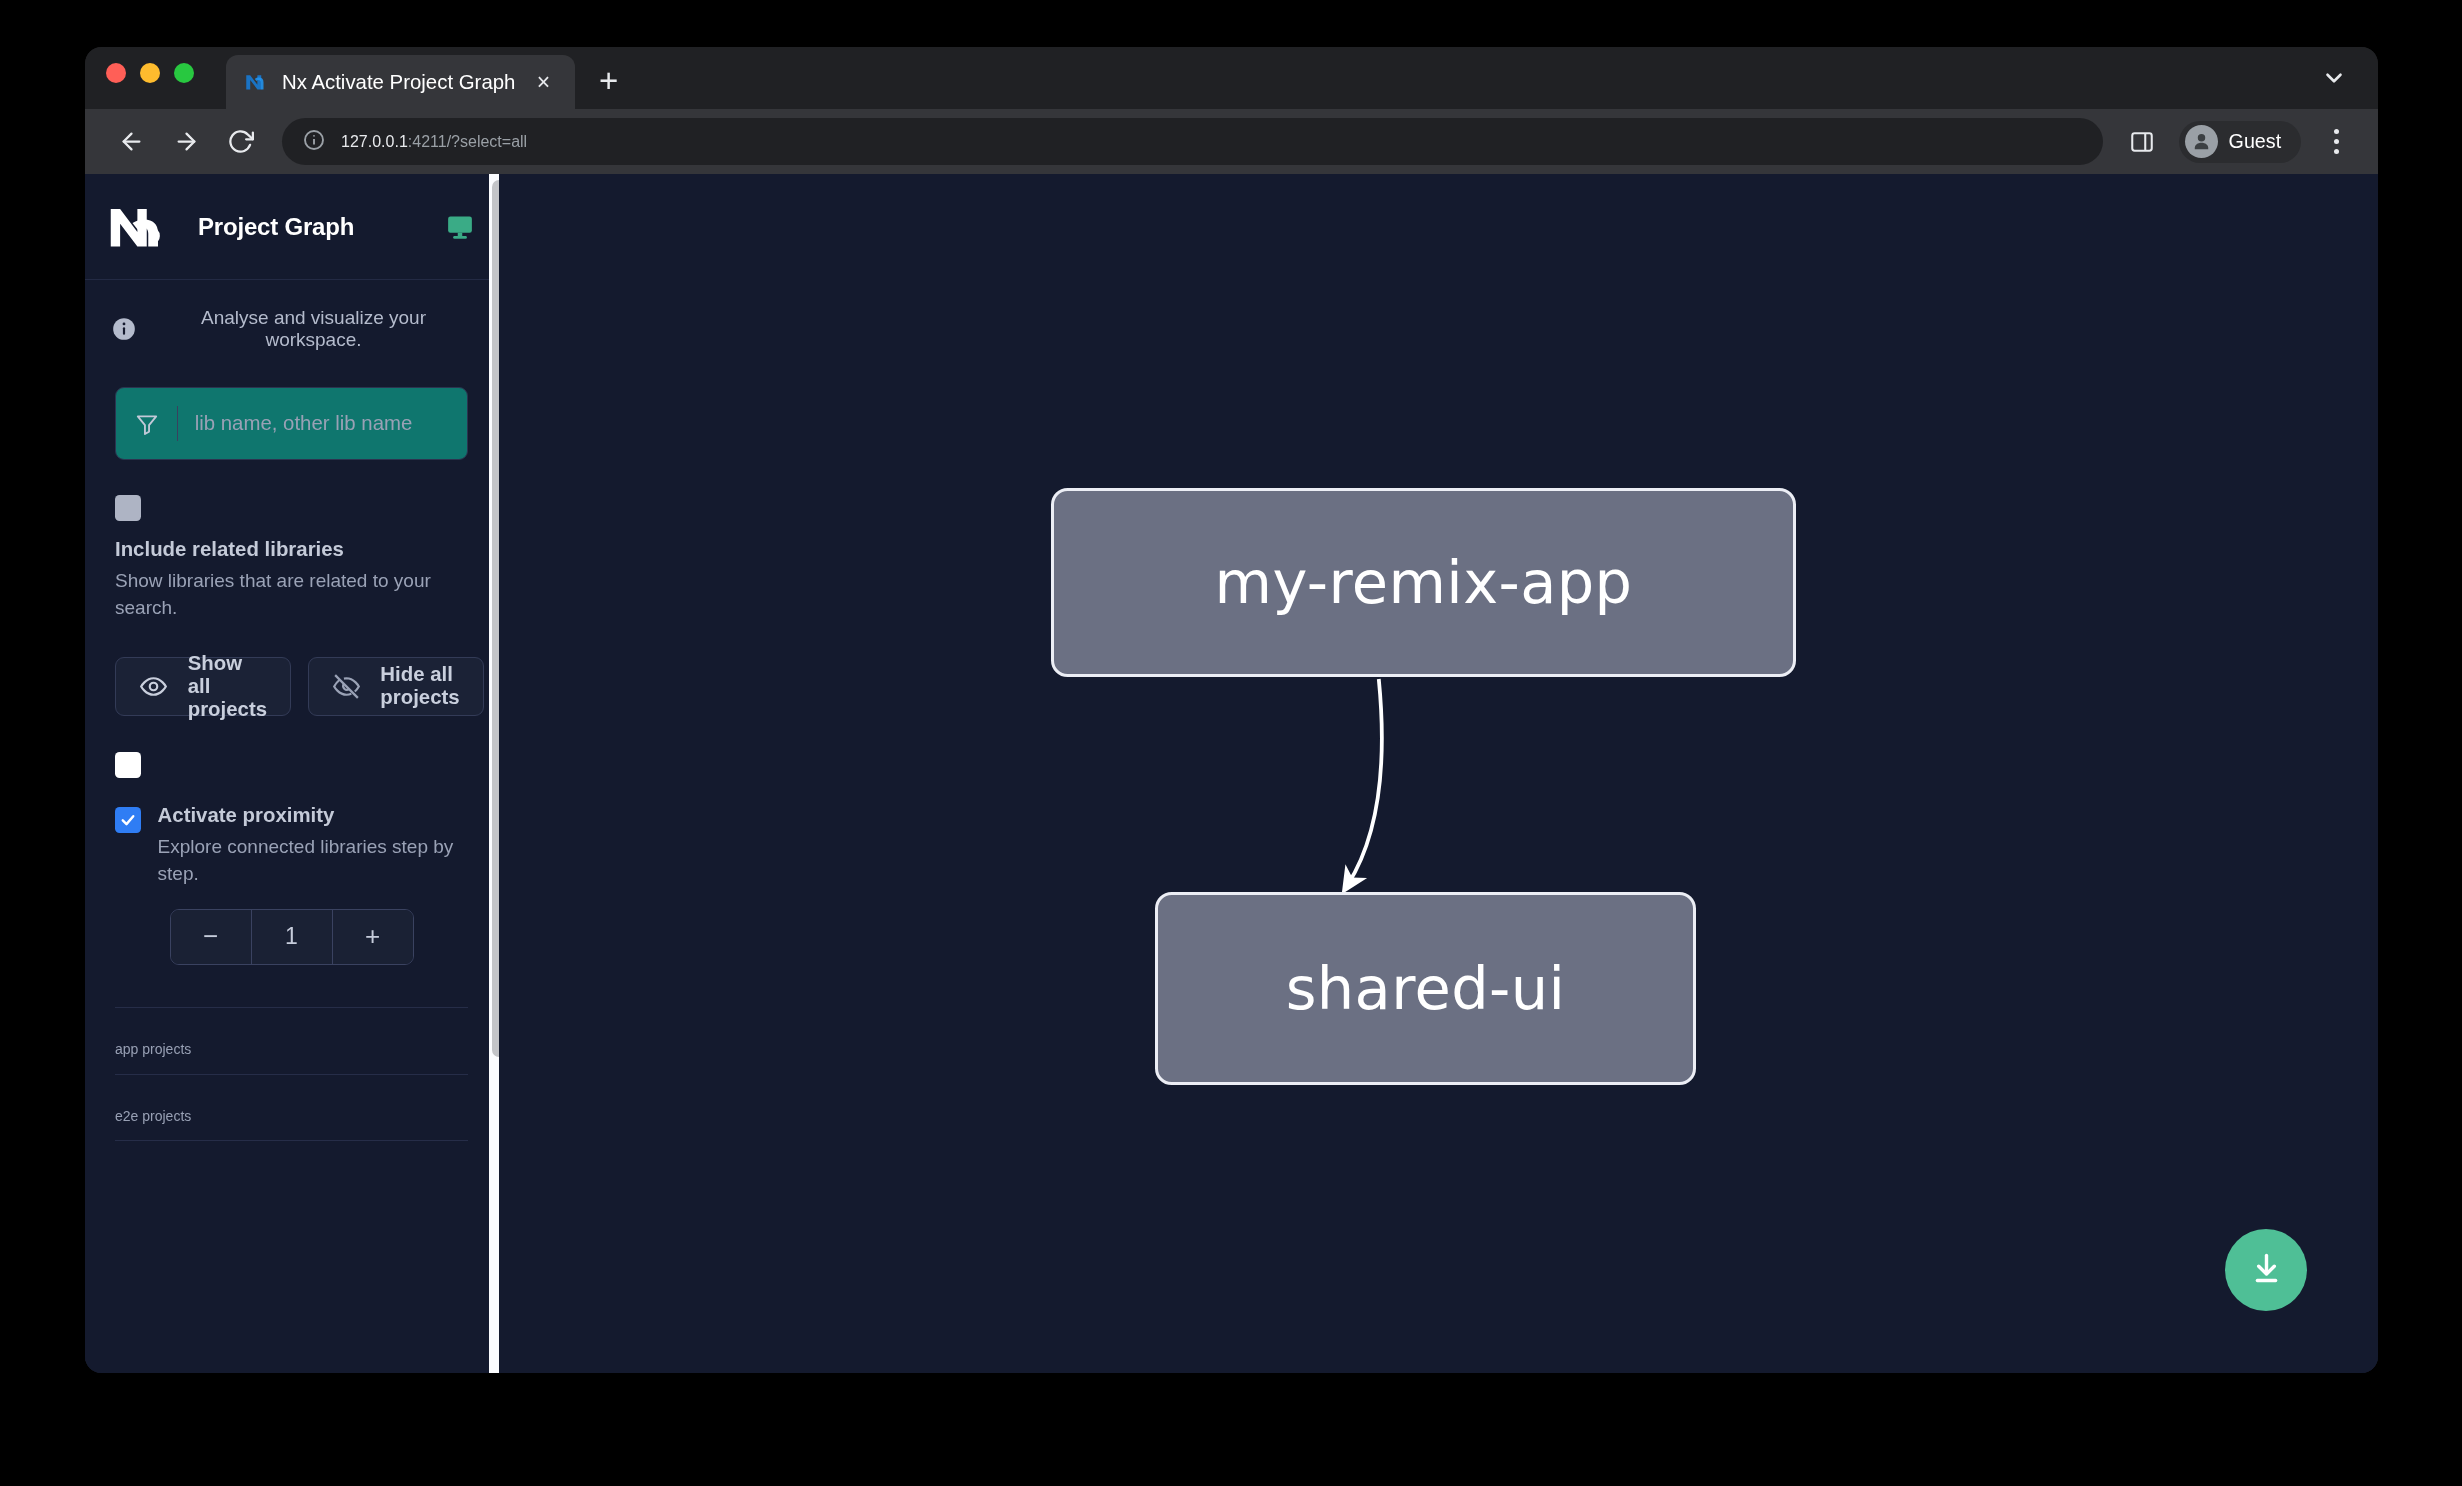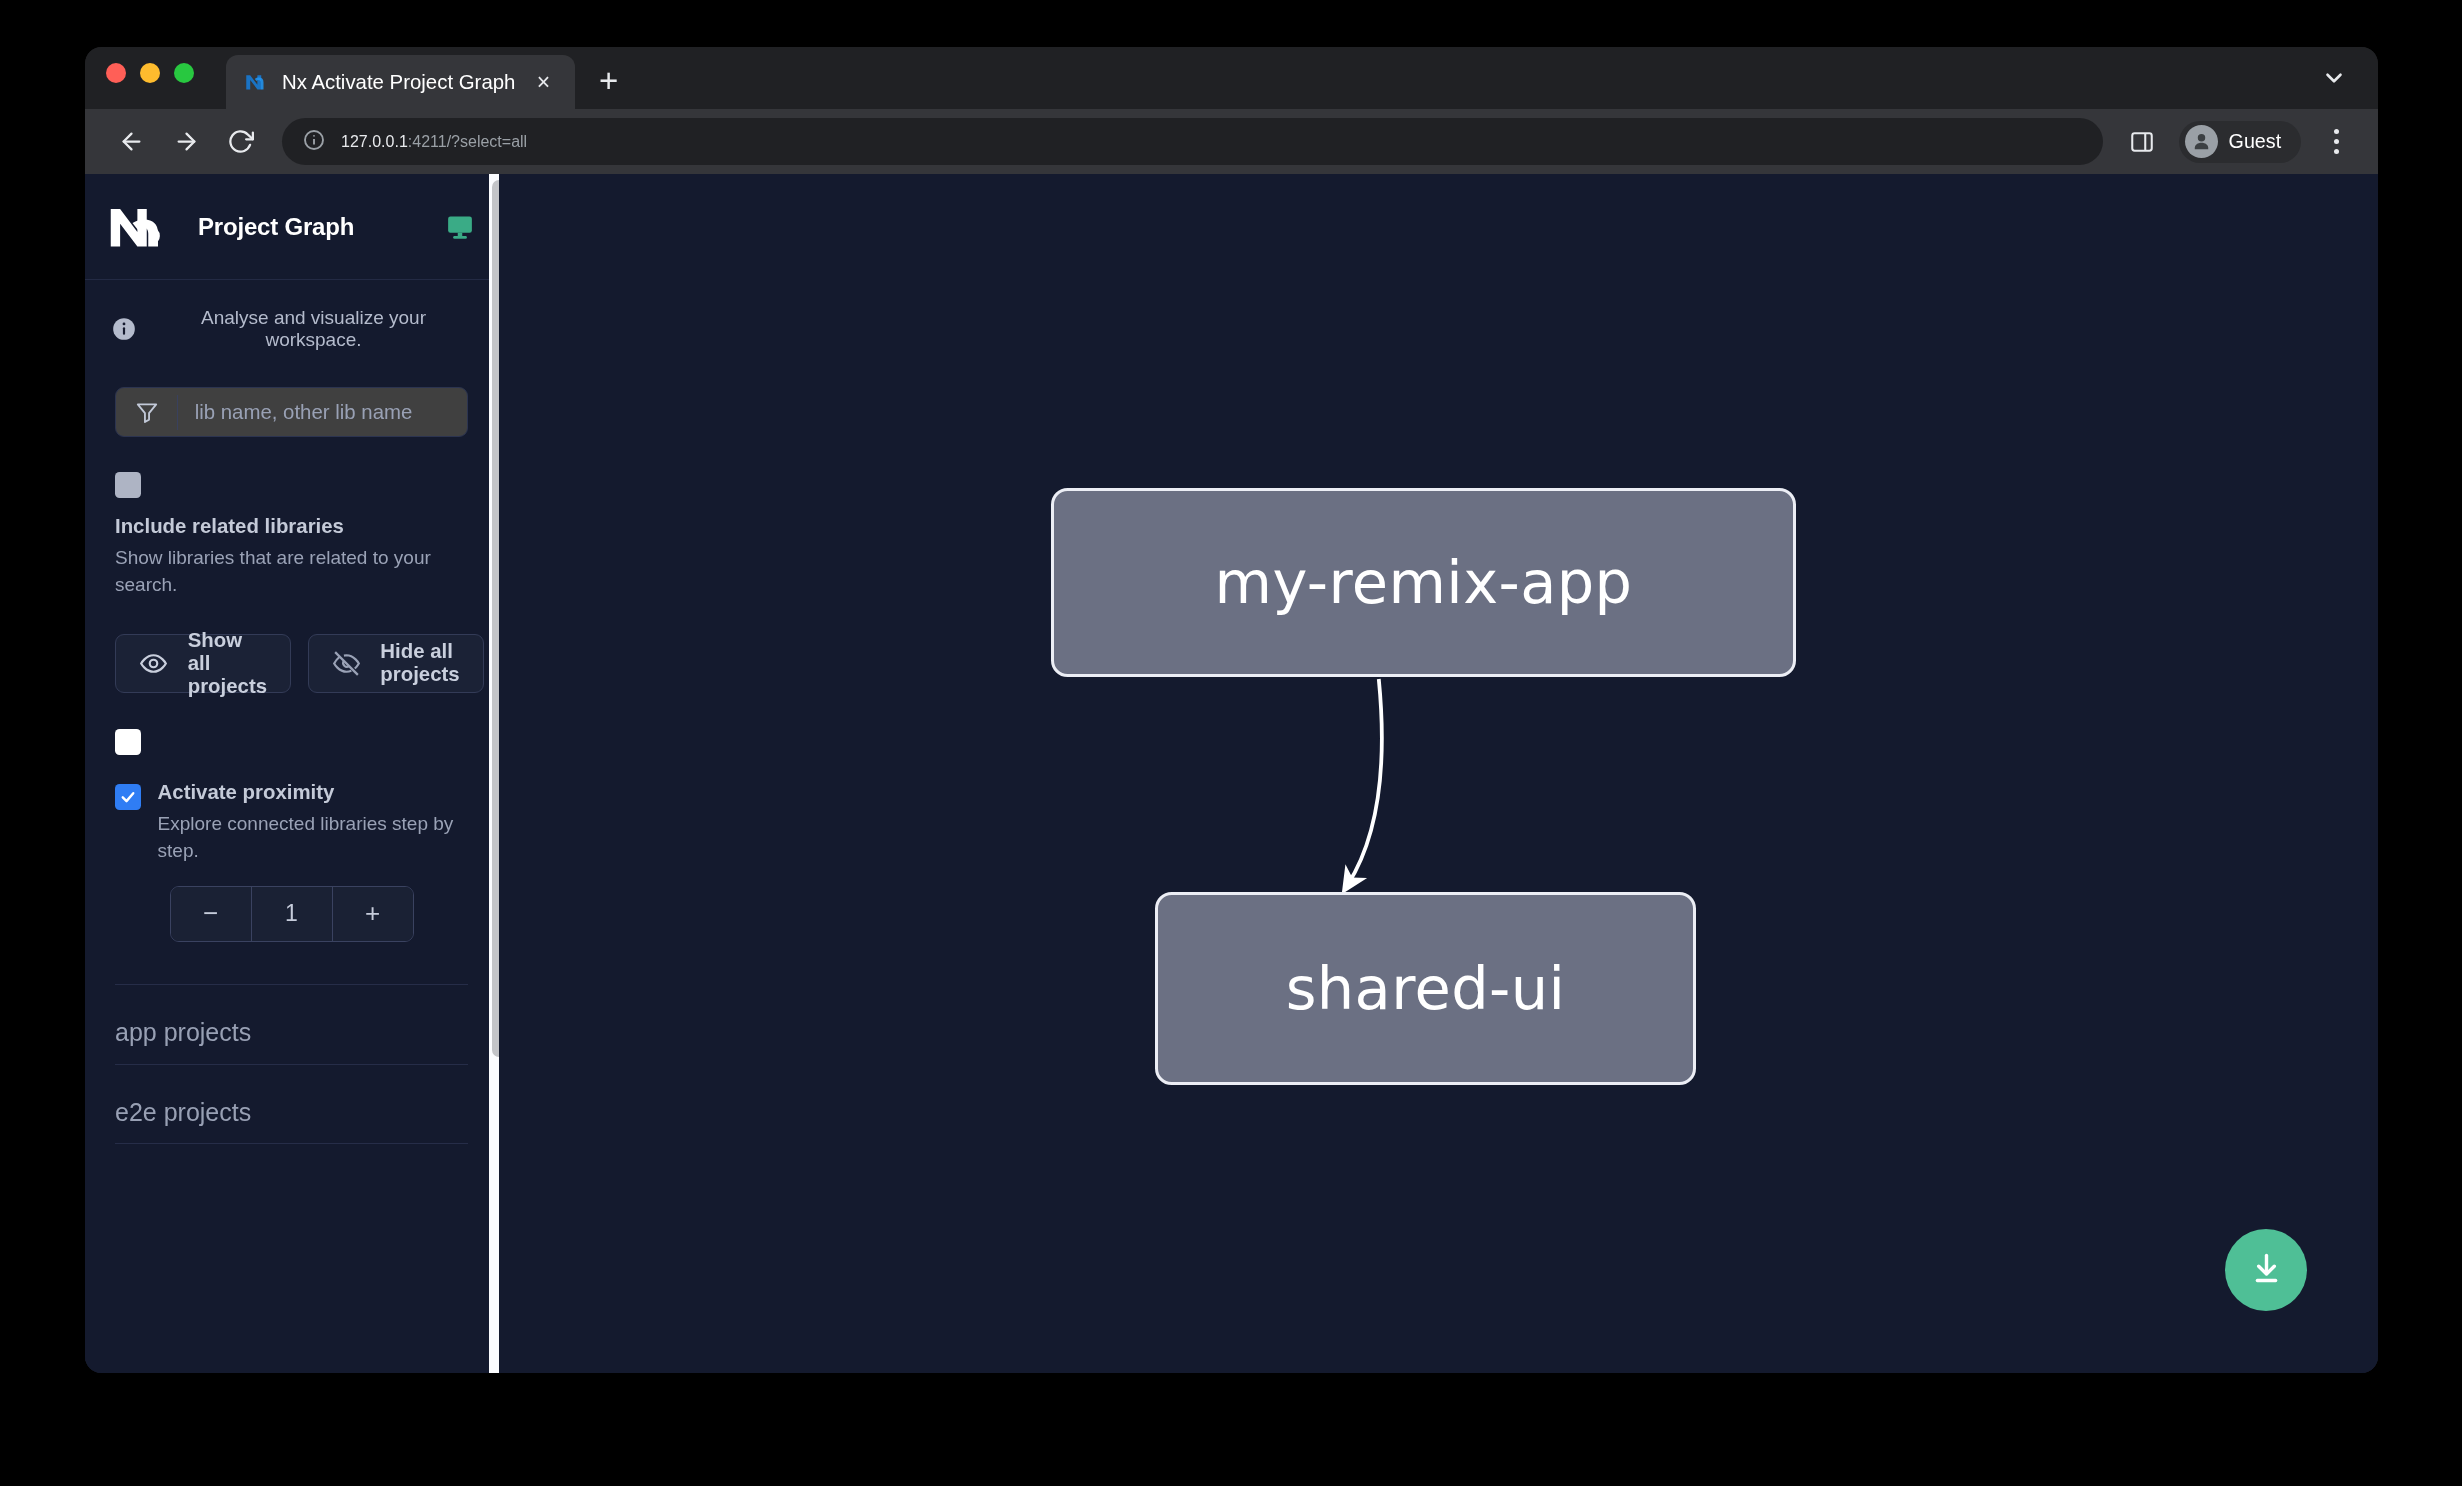"lib name, other lib name" .search-box { background: #404040 -> #0f766e; height: 50px -> 73px }
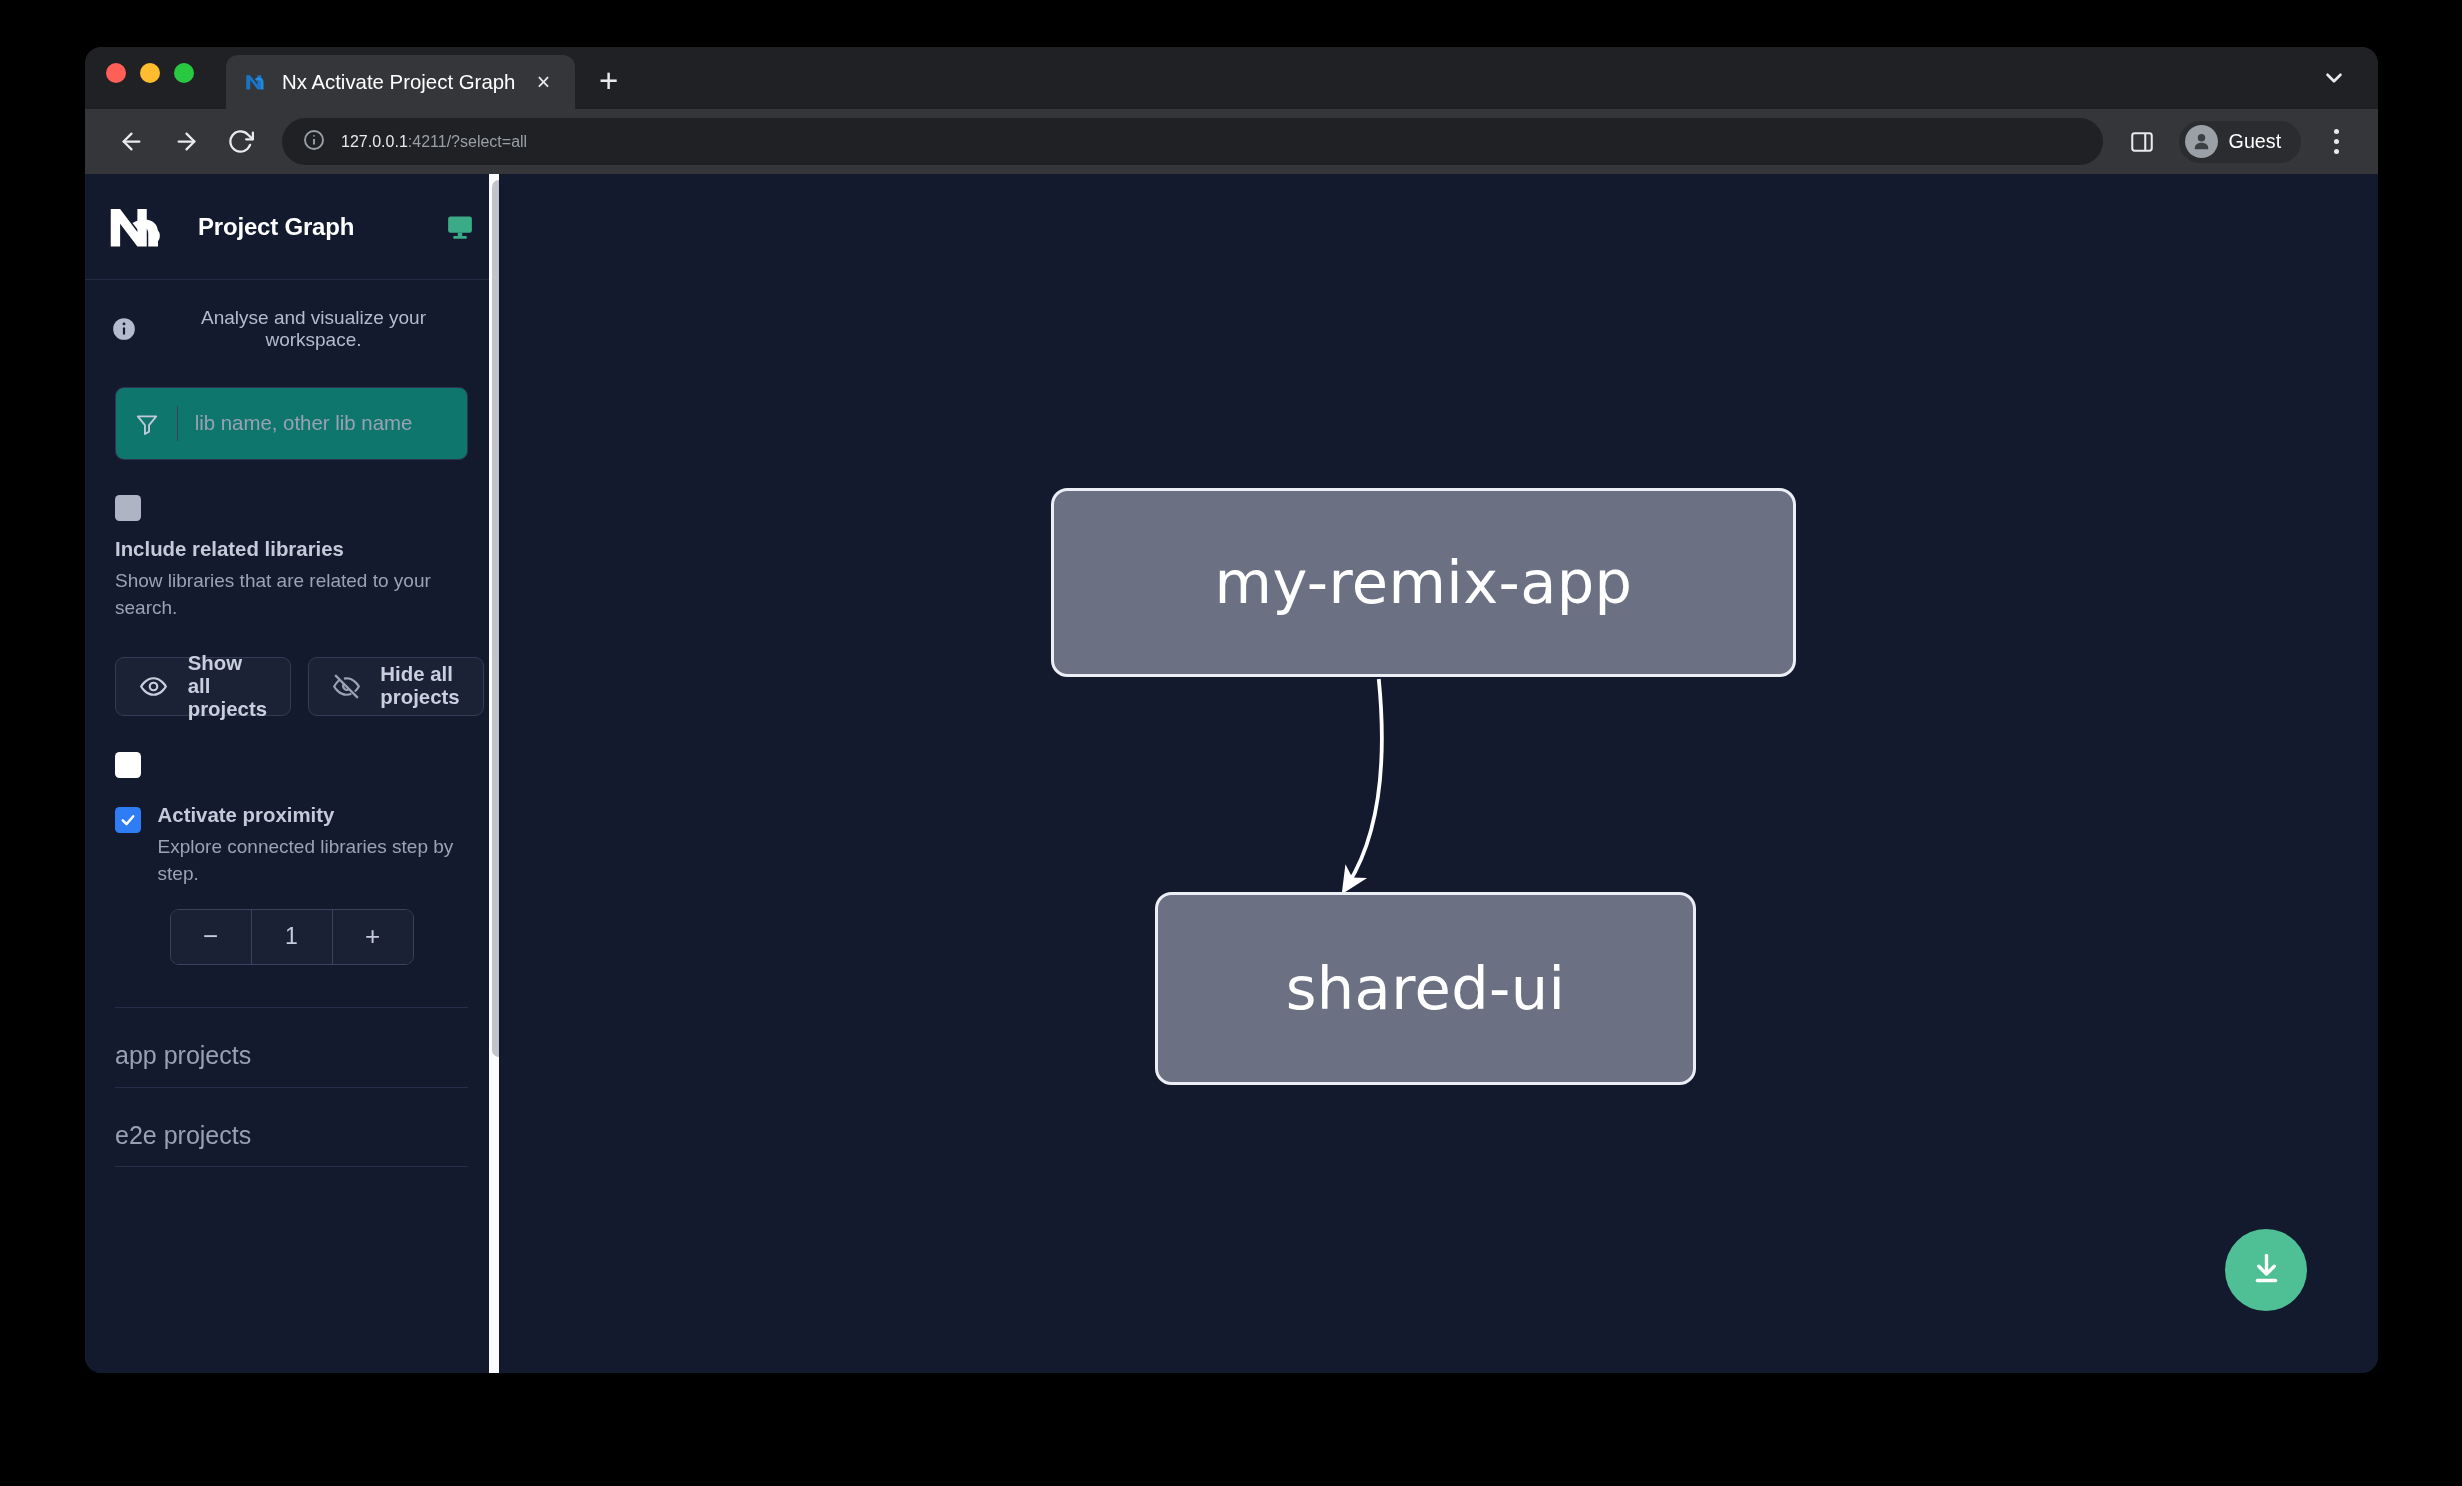"app projects" .proj-head { font-size: 25px -> 14px }
